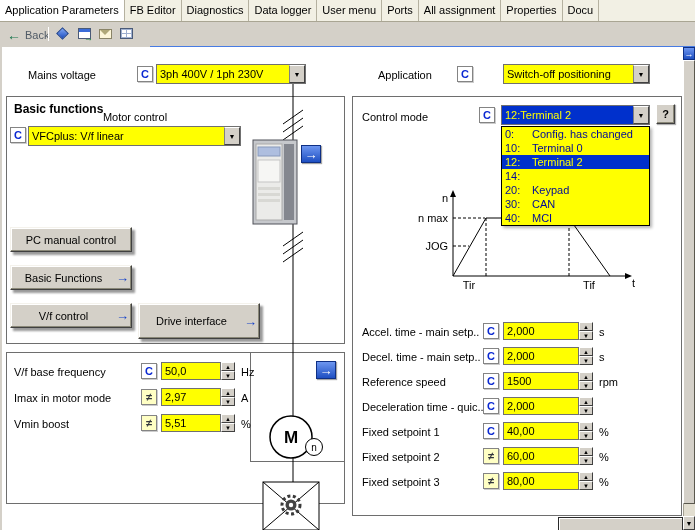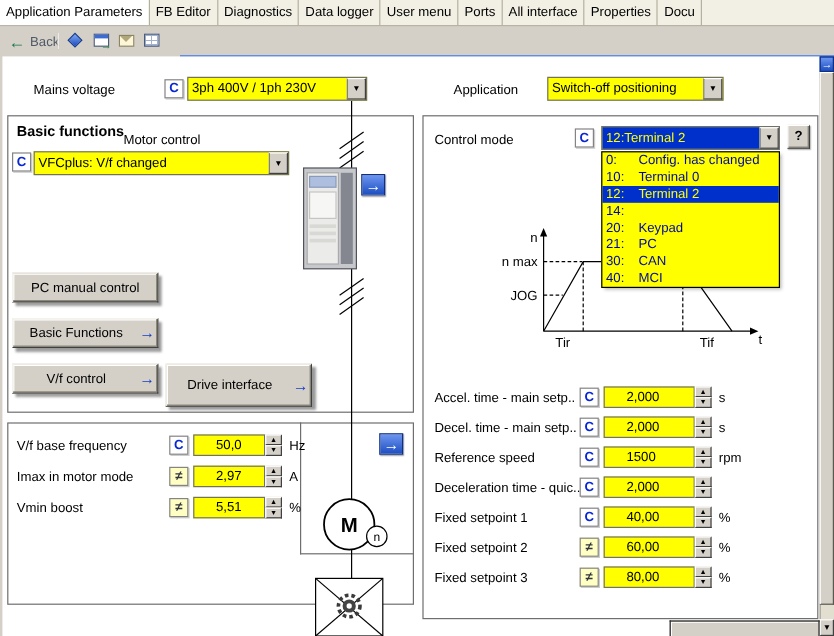"All interface" span.tab { text: interface -> assignment }
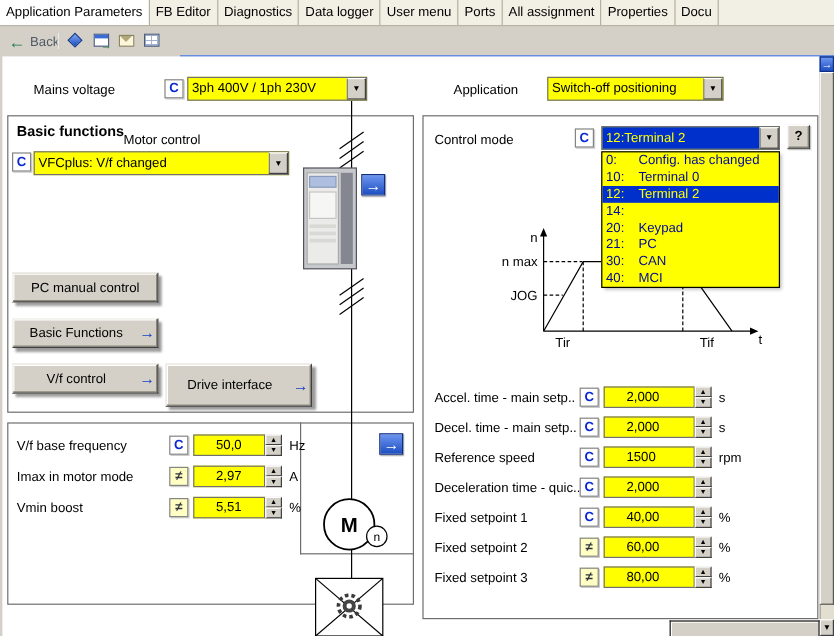"Switch-off positioning" div.a { left: 456px -> 503px }
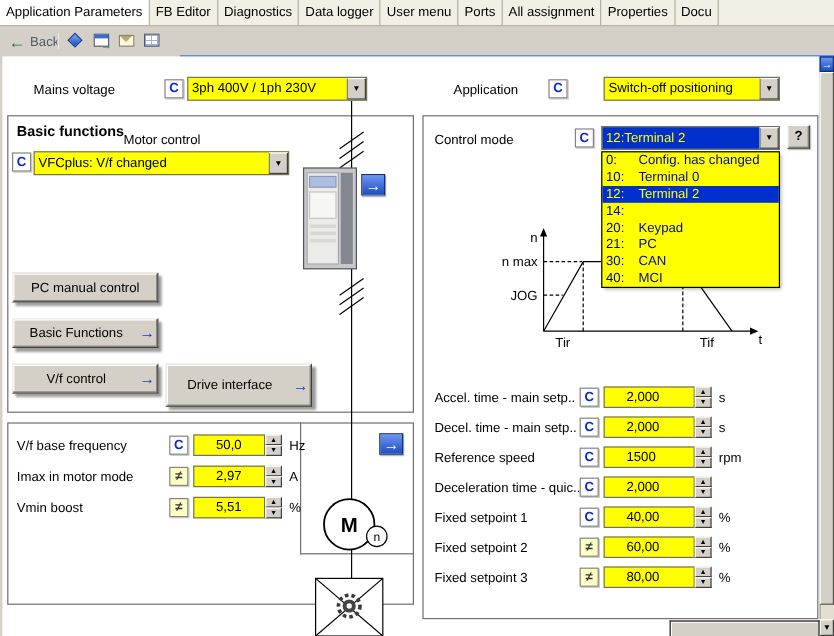"VFCplus: V/f changed" span.cval { text: changed -> linear }
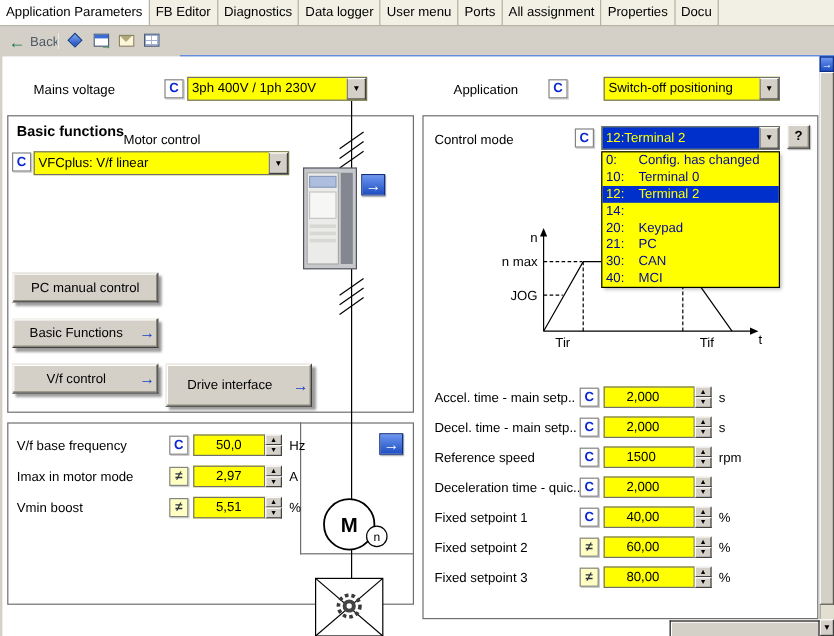"21:" div.opt { html: <div> <span>21:</span> <span>PC</span> </div> -> none }
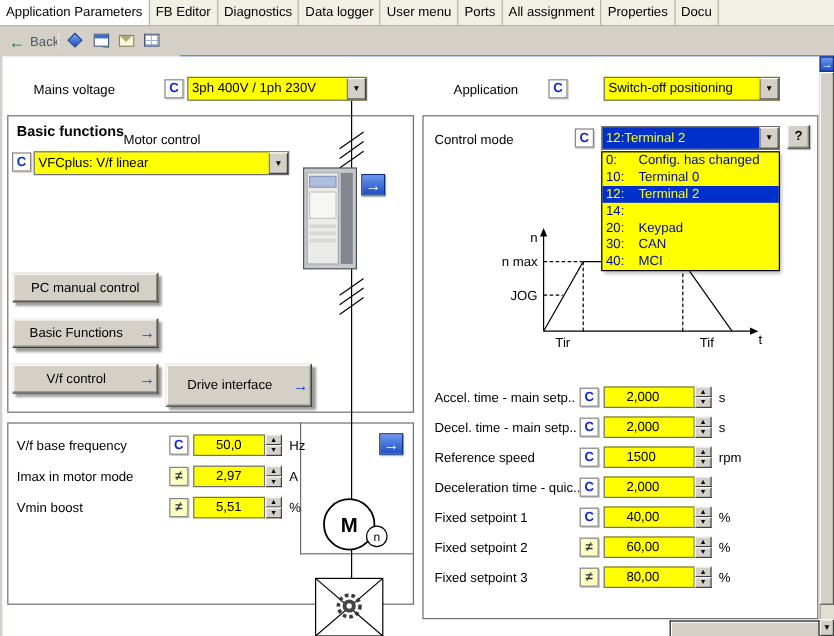"2,000" .field { padding-left: 18px -> 3px }
